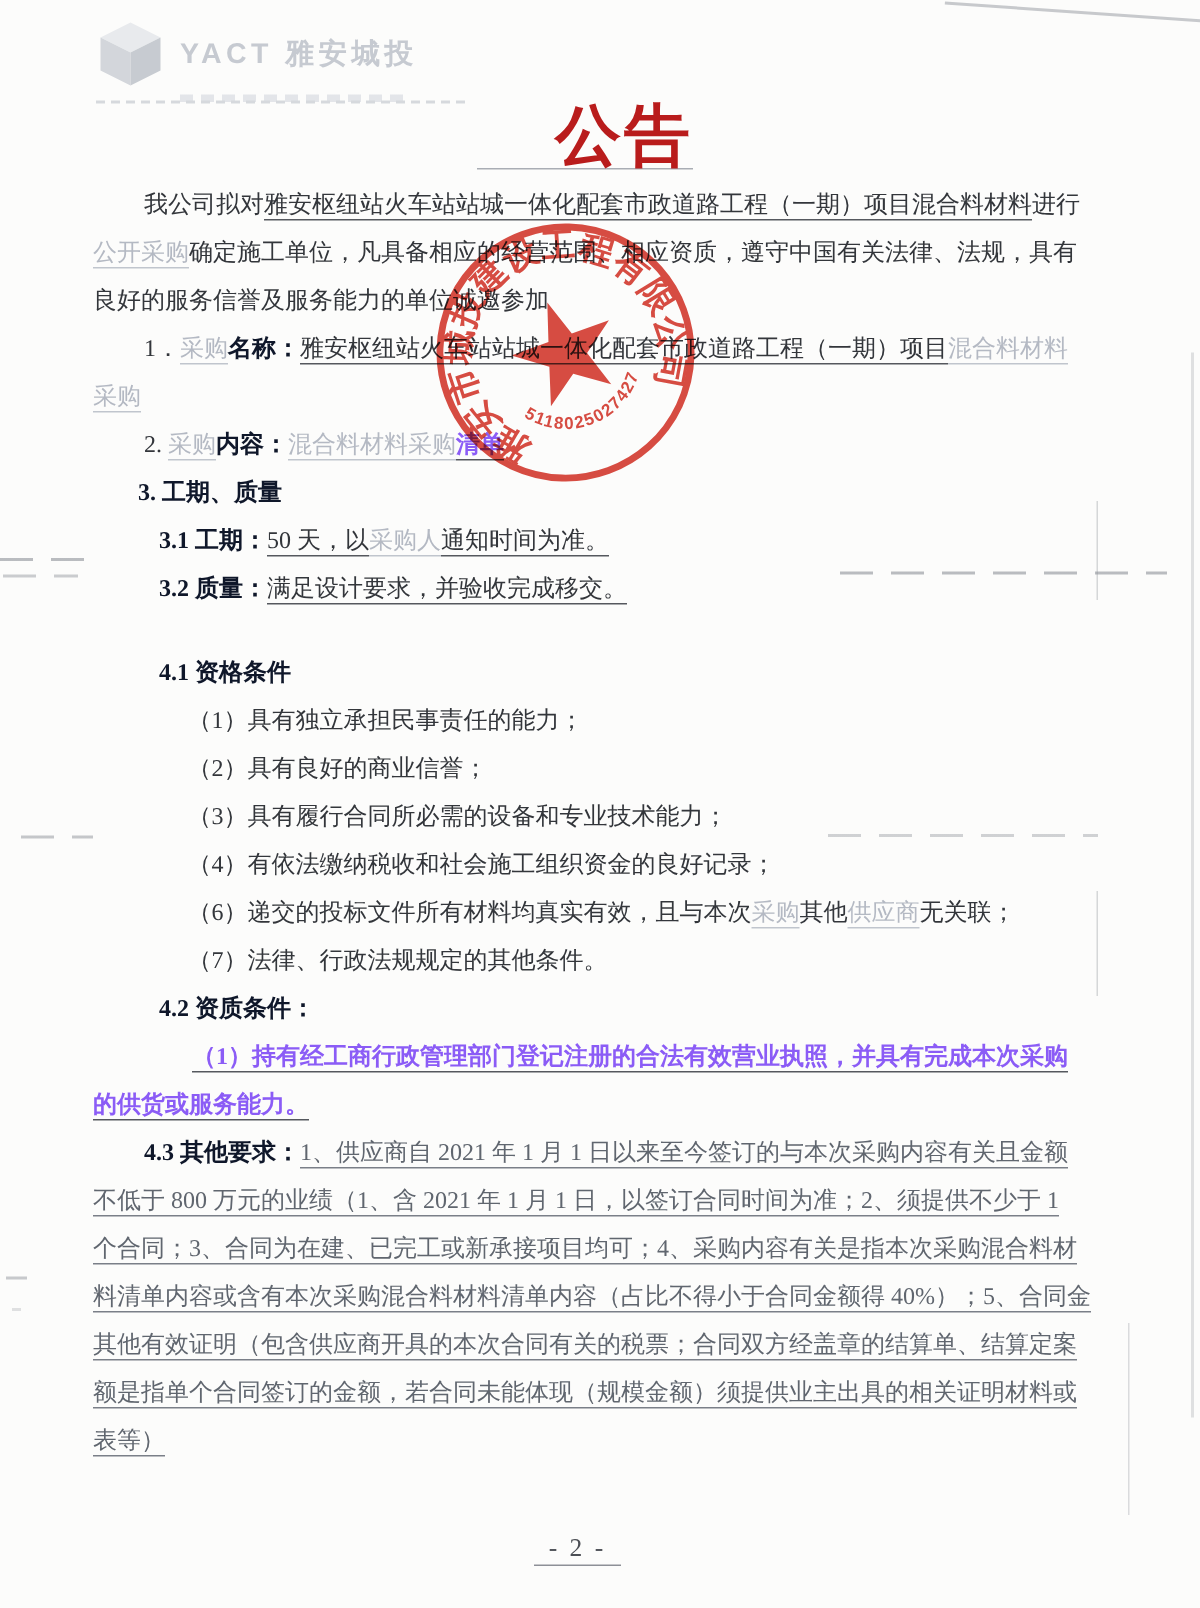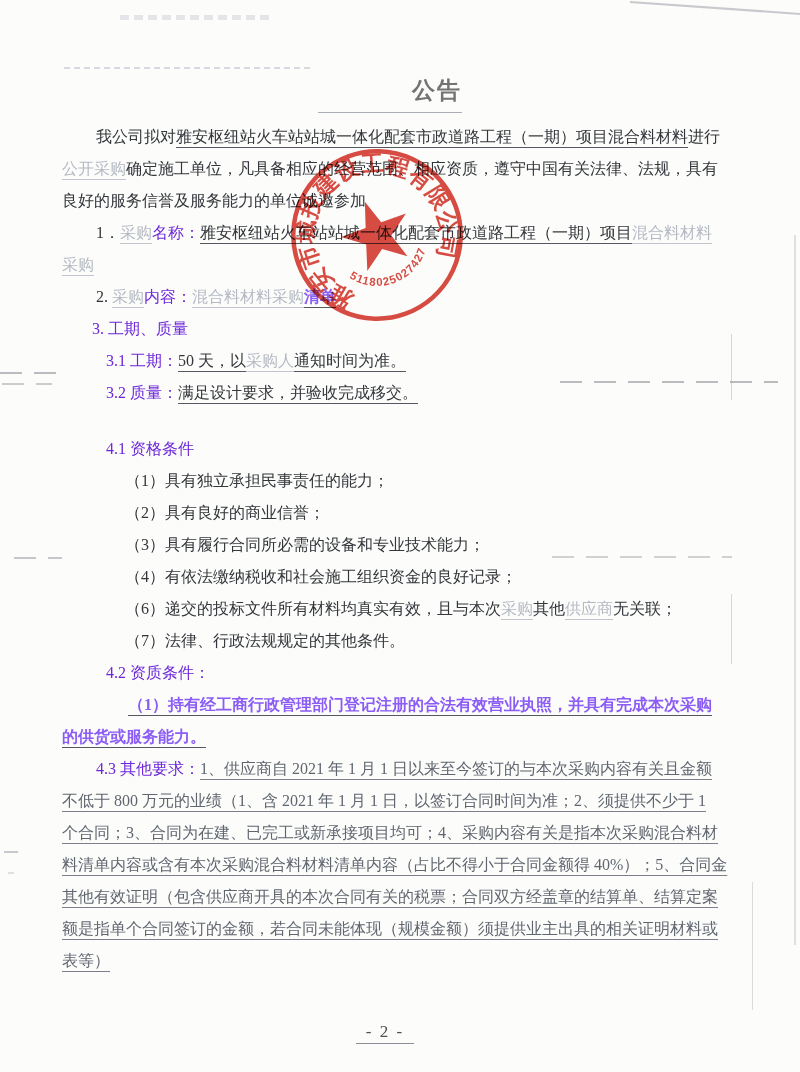"YACT 雅安城投" div.logo-row { html: none -> <div> <svg> <polygon></polygon> <polygon></polygon> <polygon></polygon> </svg> <span>YACT 雅安城投</span> </div> }
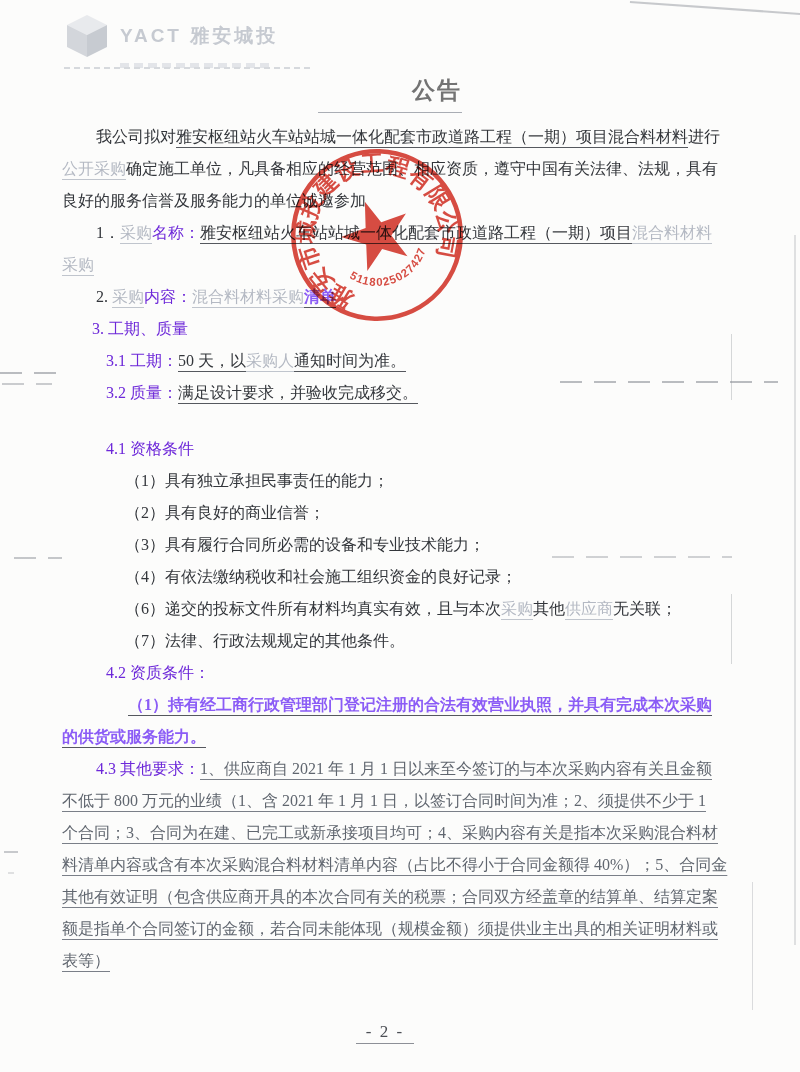"公告" .title { color: #737373 -> #b91c1c; font-size: 23px -> 44px }
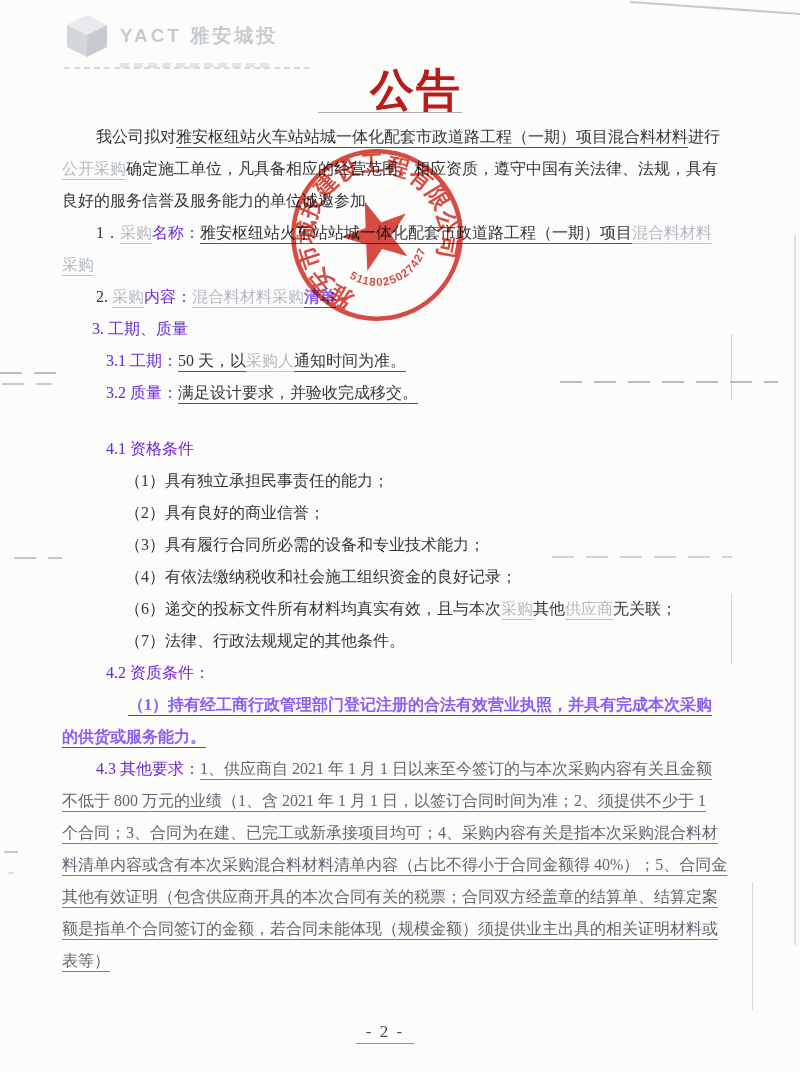"名称：" .b { color: #6d28d9 -> #0f172a; font-weight: normal -> bold }
